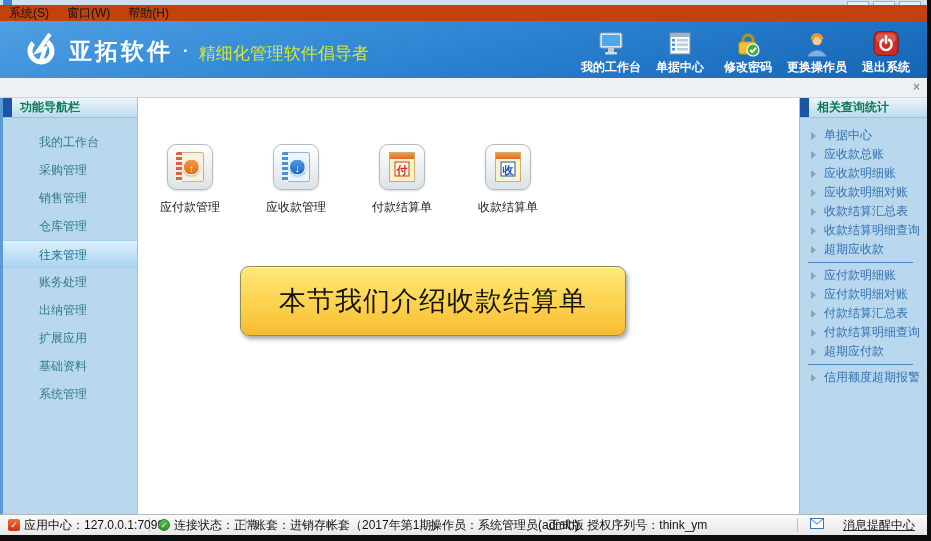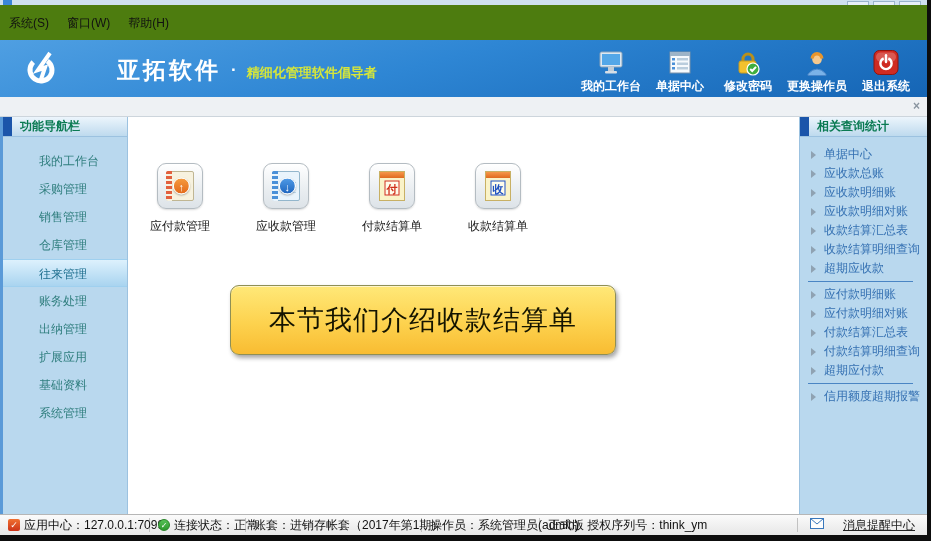"系统(S)" .menubar { background: #4d7c0f -> #c2410c; height: 35px -> 16px }
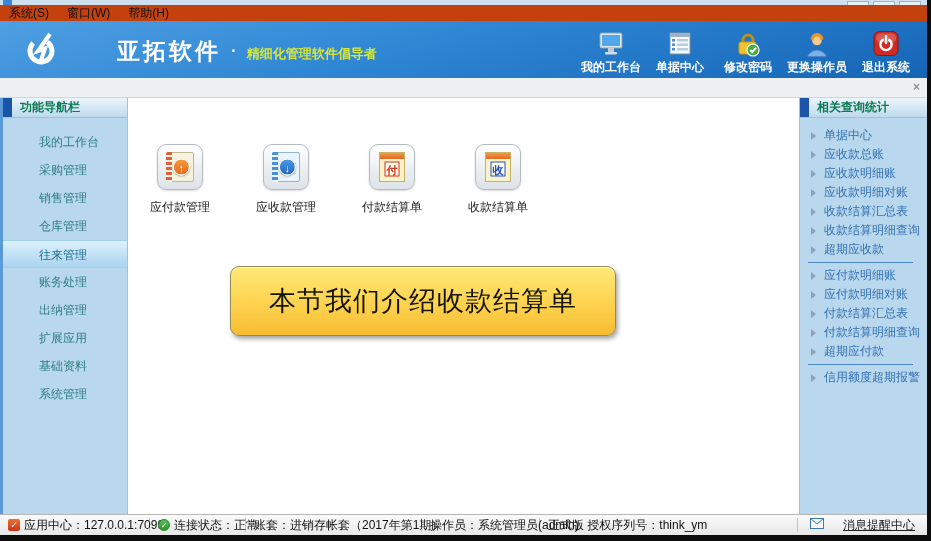"亚拓软件" .brand-name { margin-left: 48px -> none }
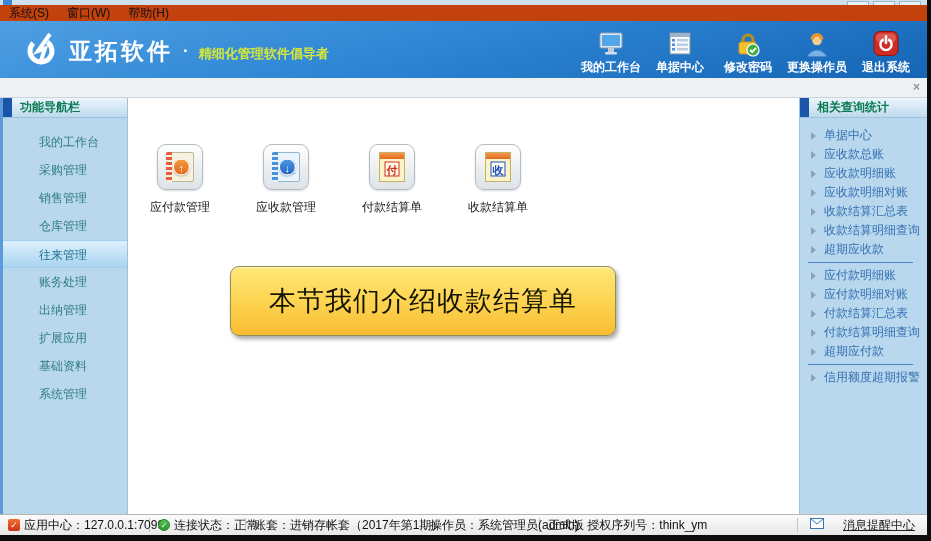"精细化管理软件倡导者" .brand-slogan { font-size: 13px -> 17px; font-weight: bold -> normal }
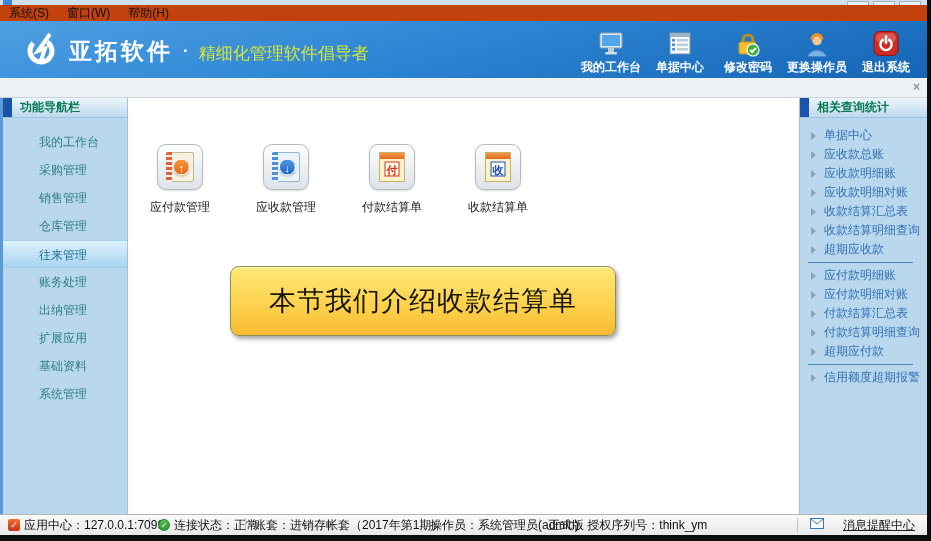"功能导航栏" .left-panel { width: 124px -> 134px }
